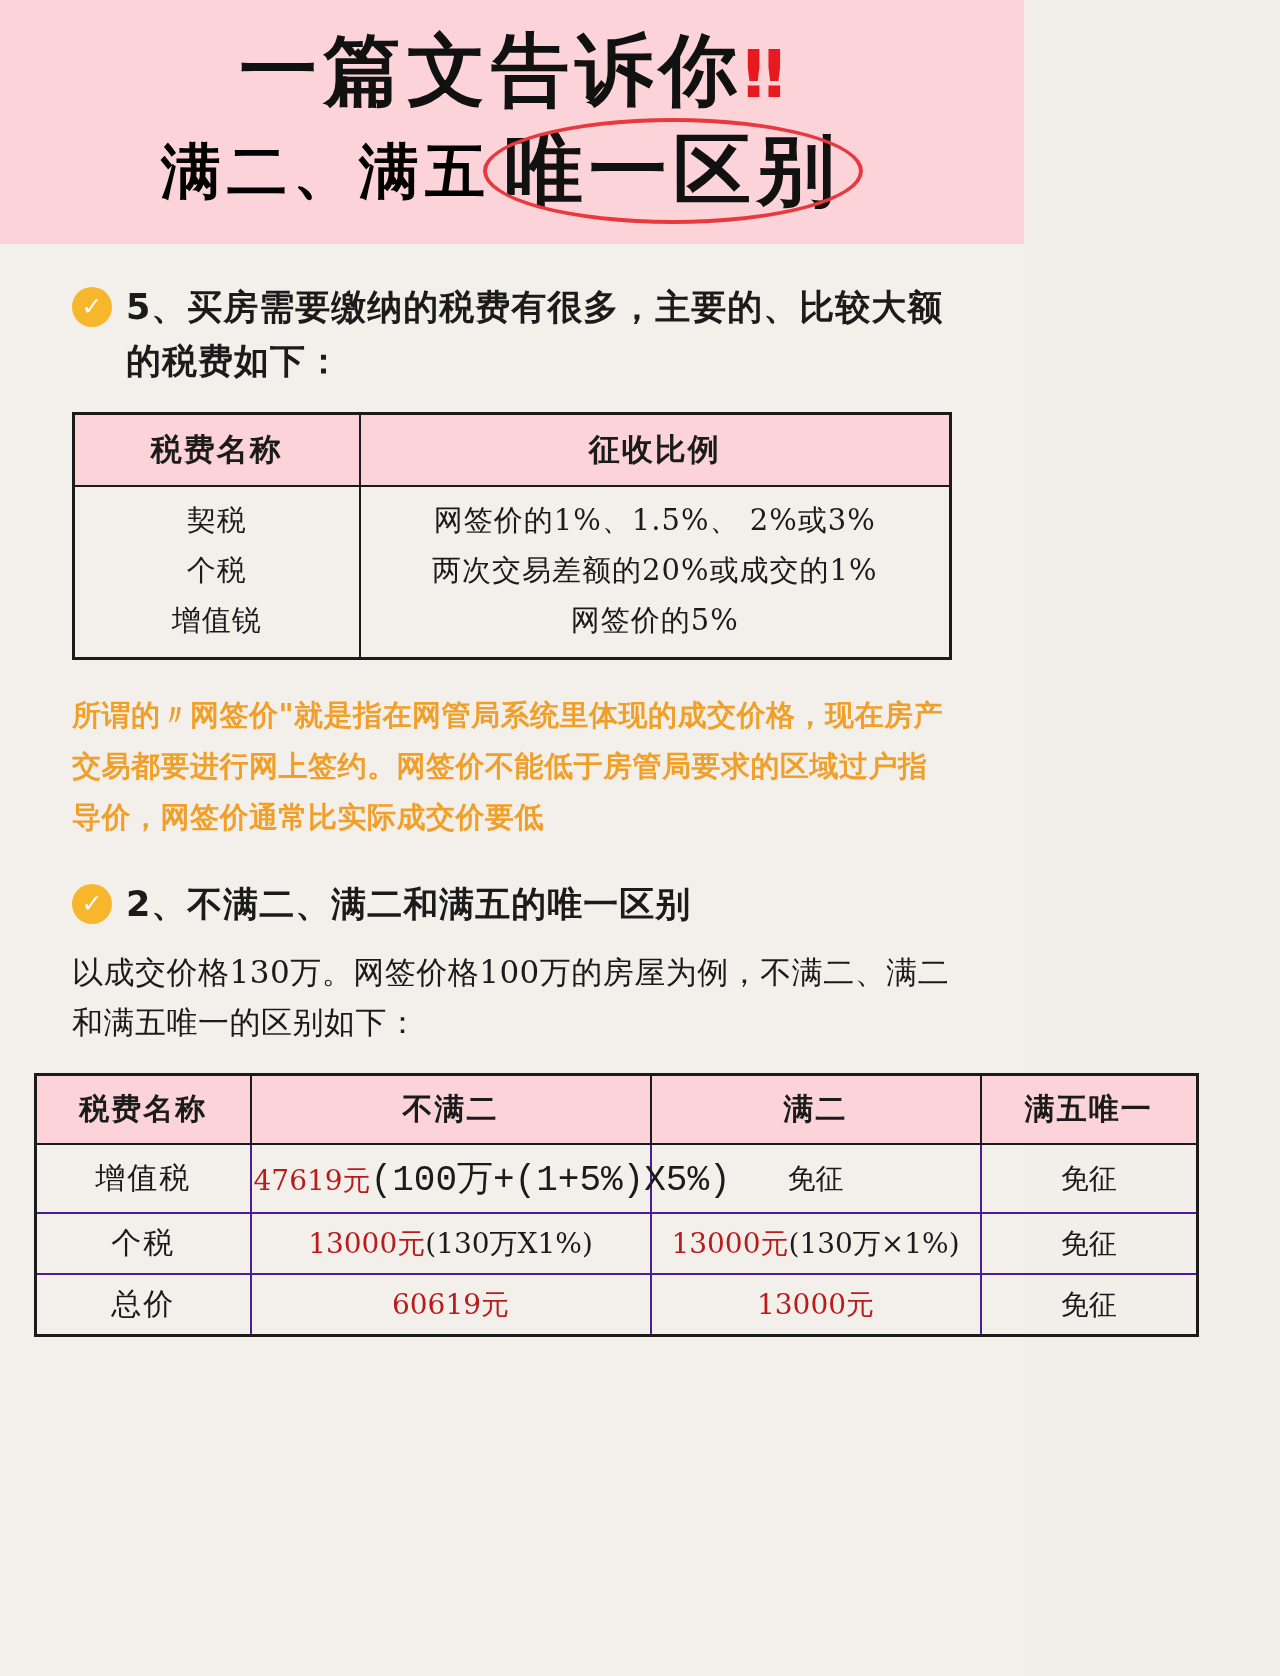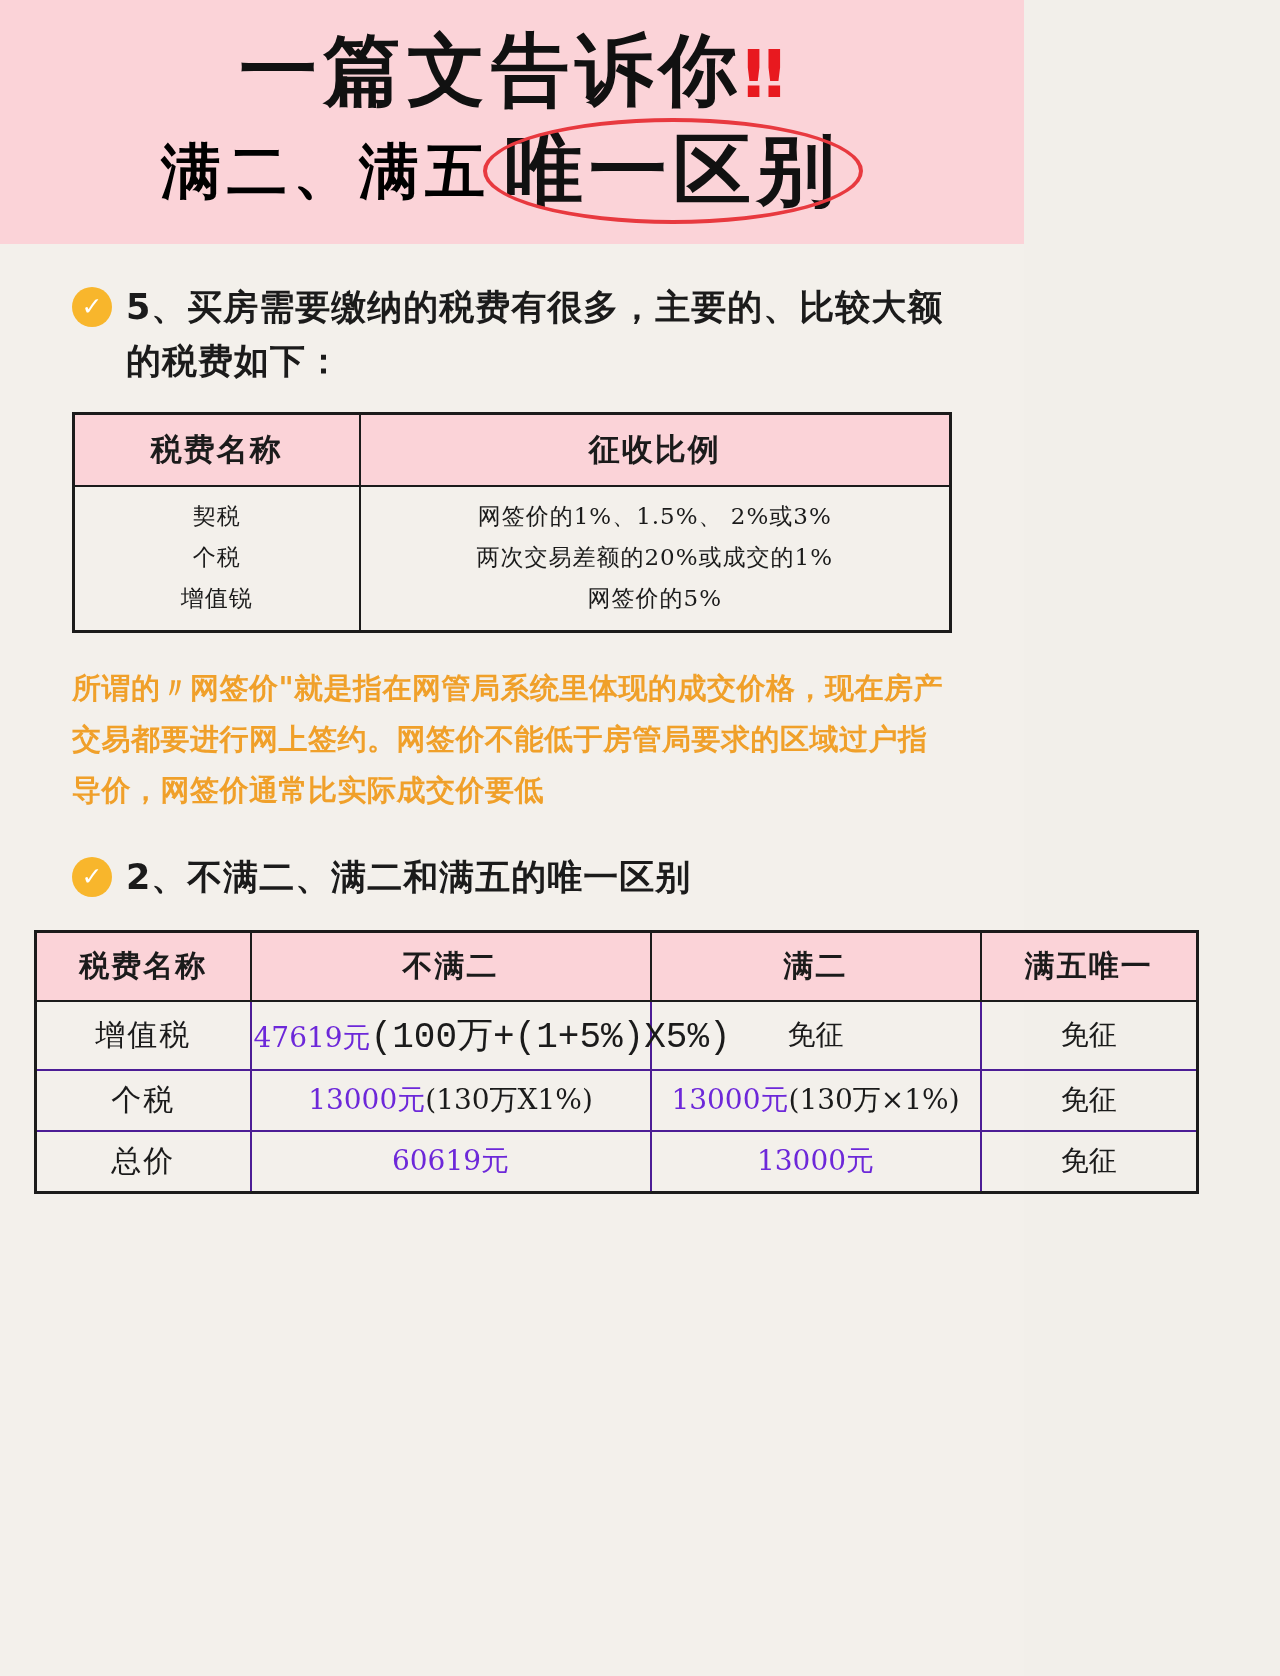"契税" .tbl1 td { font-size: 23px -> 29px }
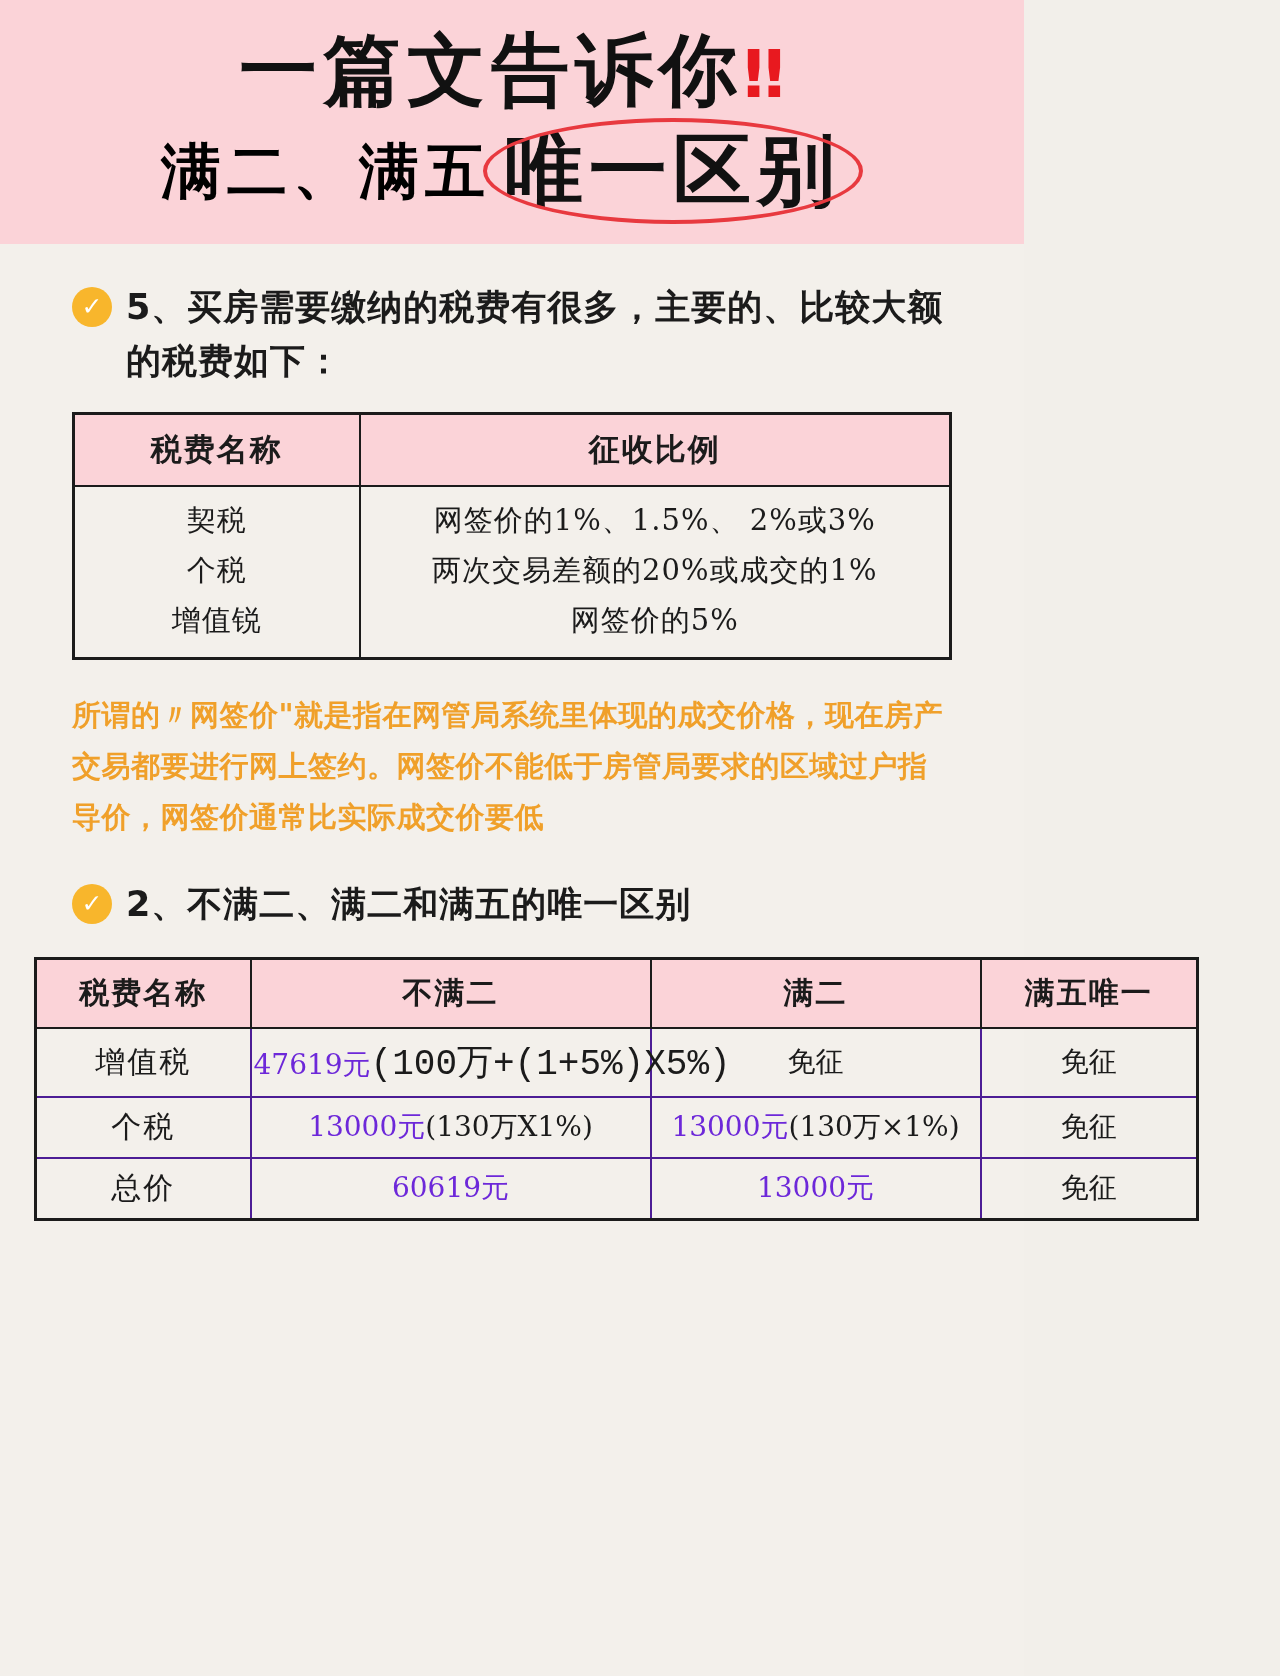"以成交价格130万。网签价格100万的房屋为例，不满二、满二和满五唯一的区别如下" div.para { html: none -> <div>以成交价格130万。网签价格100万的房屋为例，不满二、满二和满五唯一的区别如下：</div> }
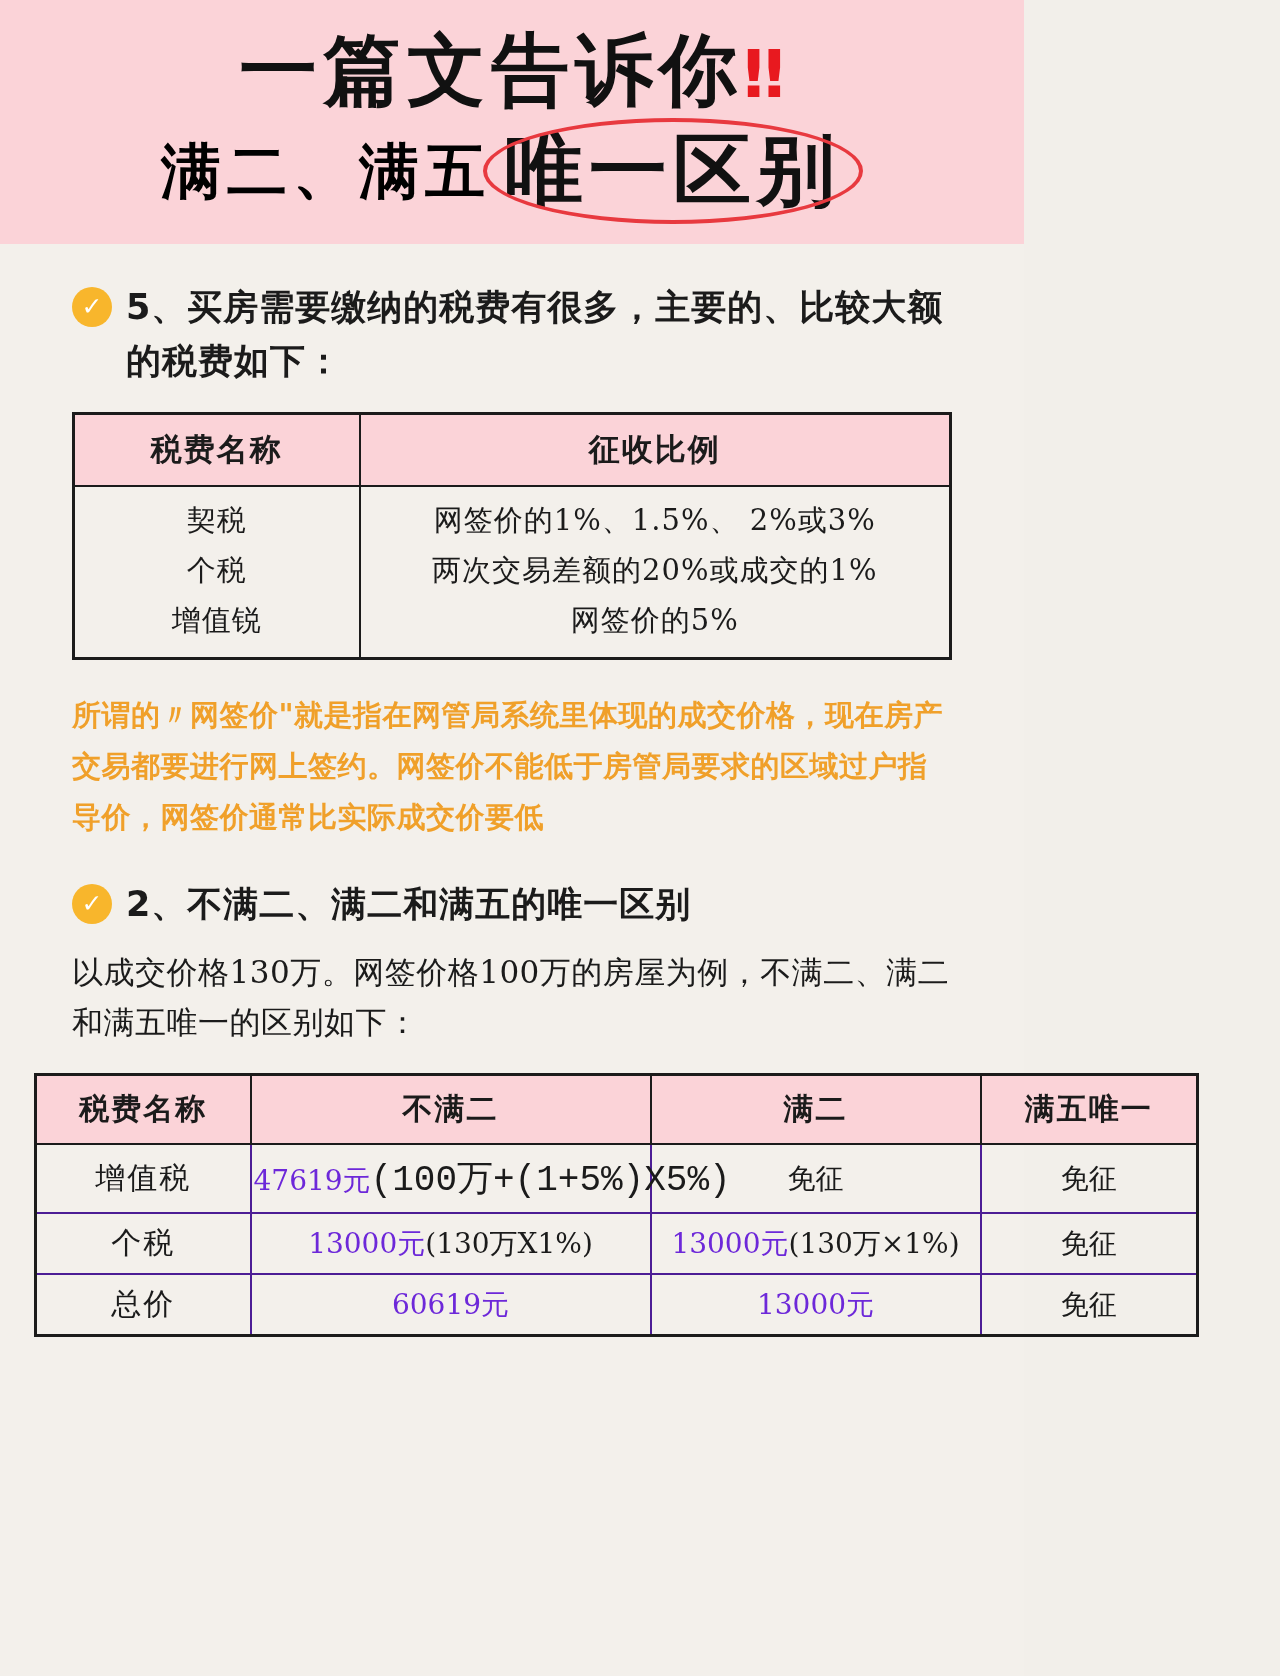"47619元" .red { color: #6d28d9 -> #b91c1c }
